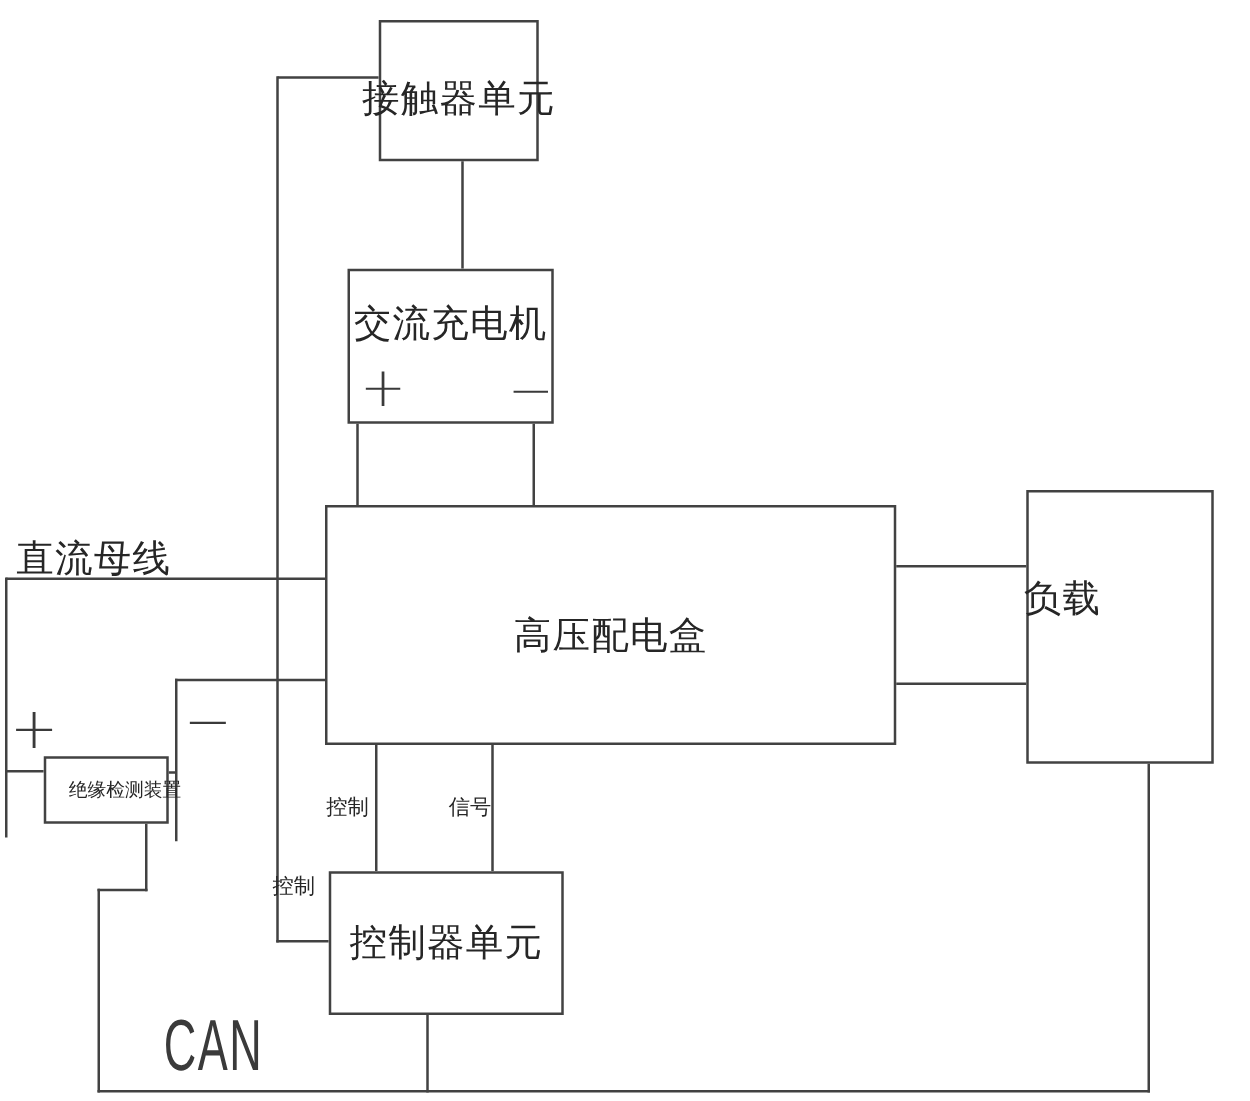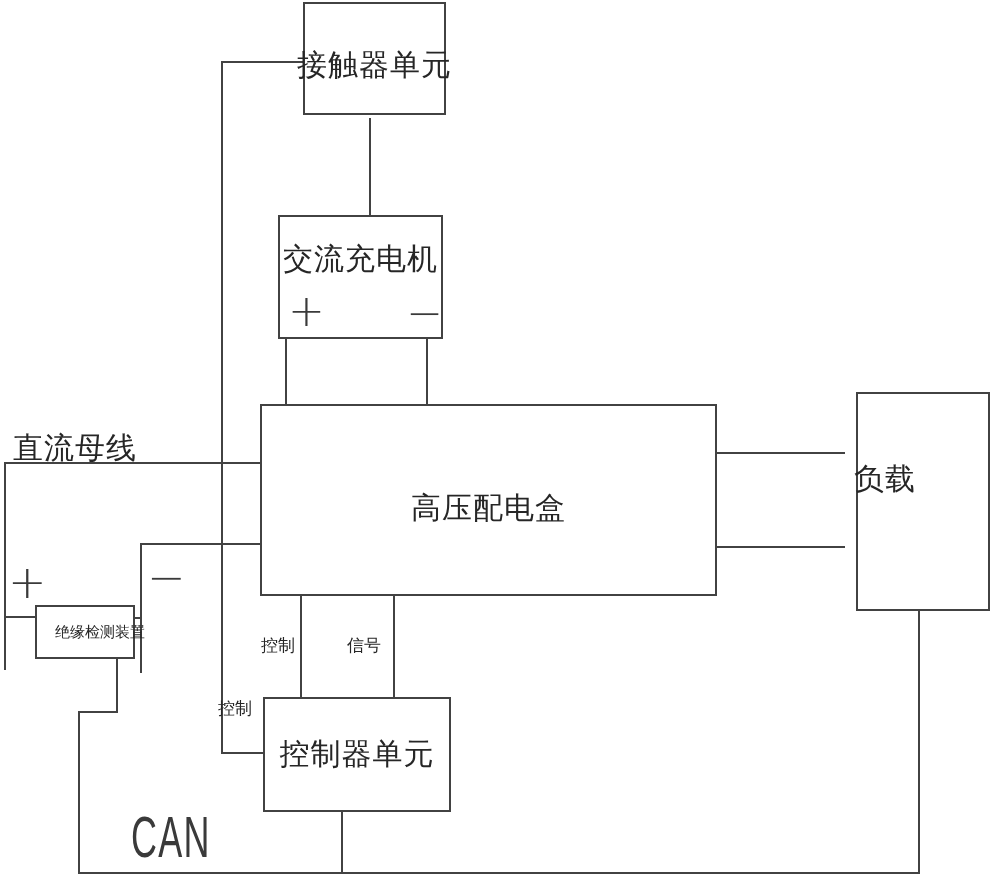"接触器单元" div.box { top: 2px -> 16px; width: 143px -> 128px }
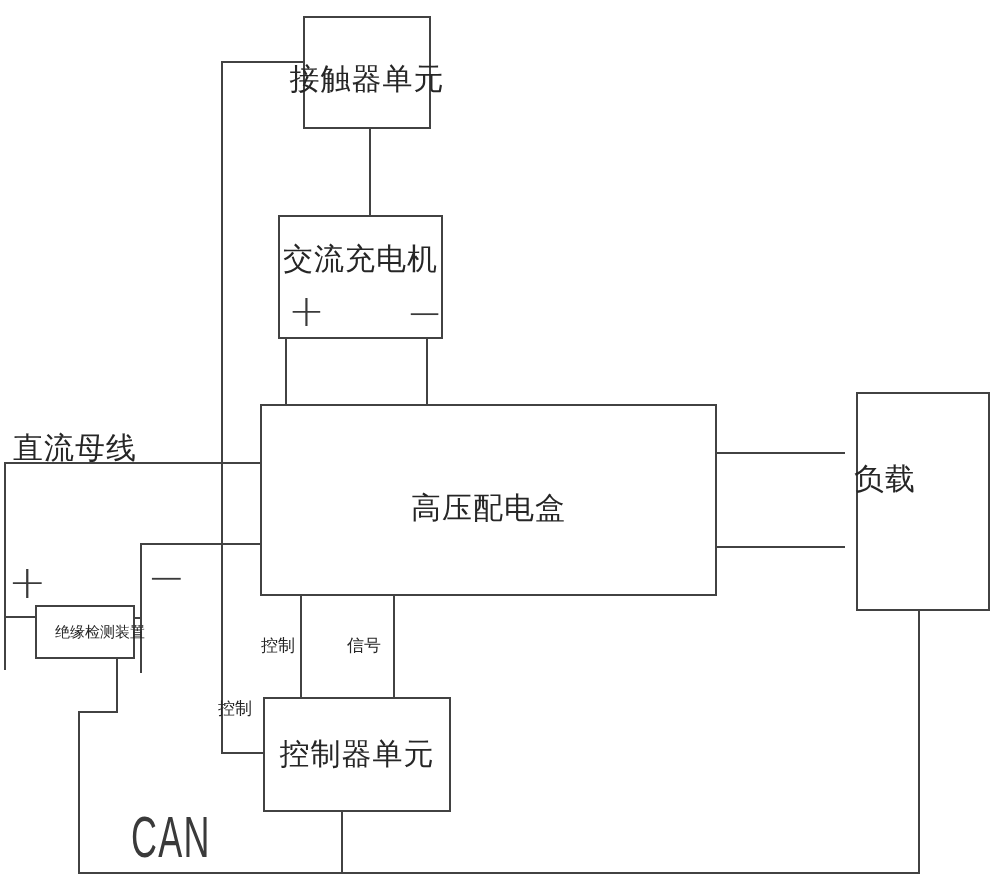"负载" div.box { left: 856px -> 821px; width: 134px -> 150px }
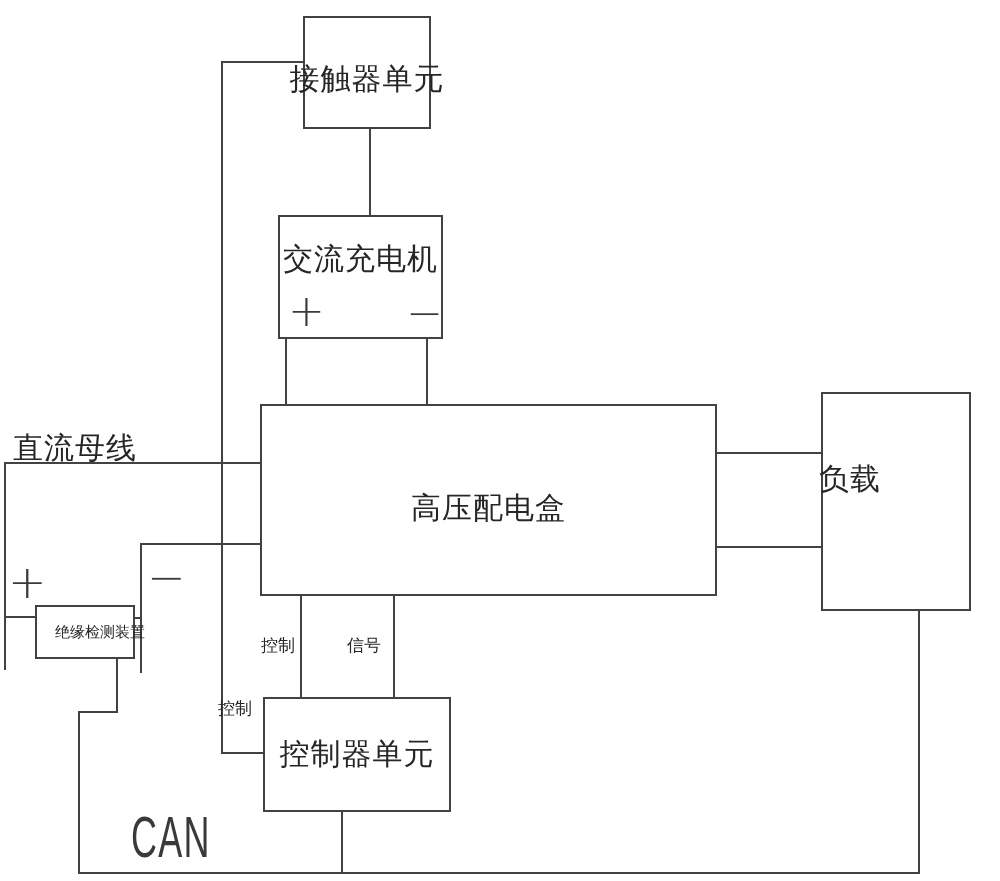"信号" div.txt { left: 347px -> 359px }
